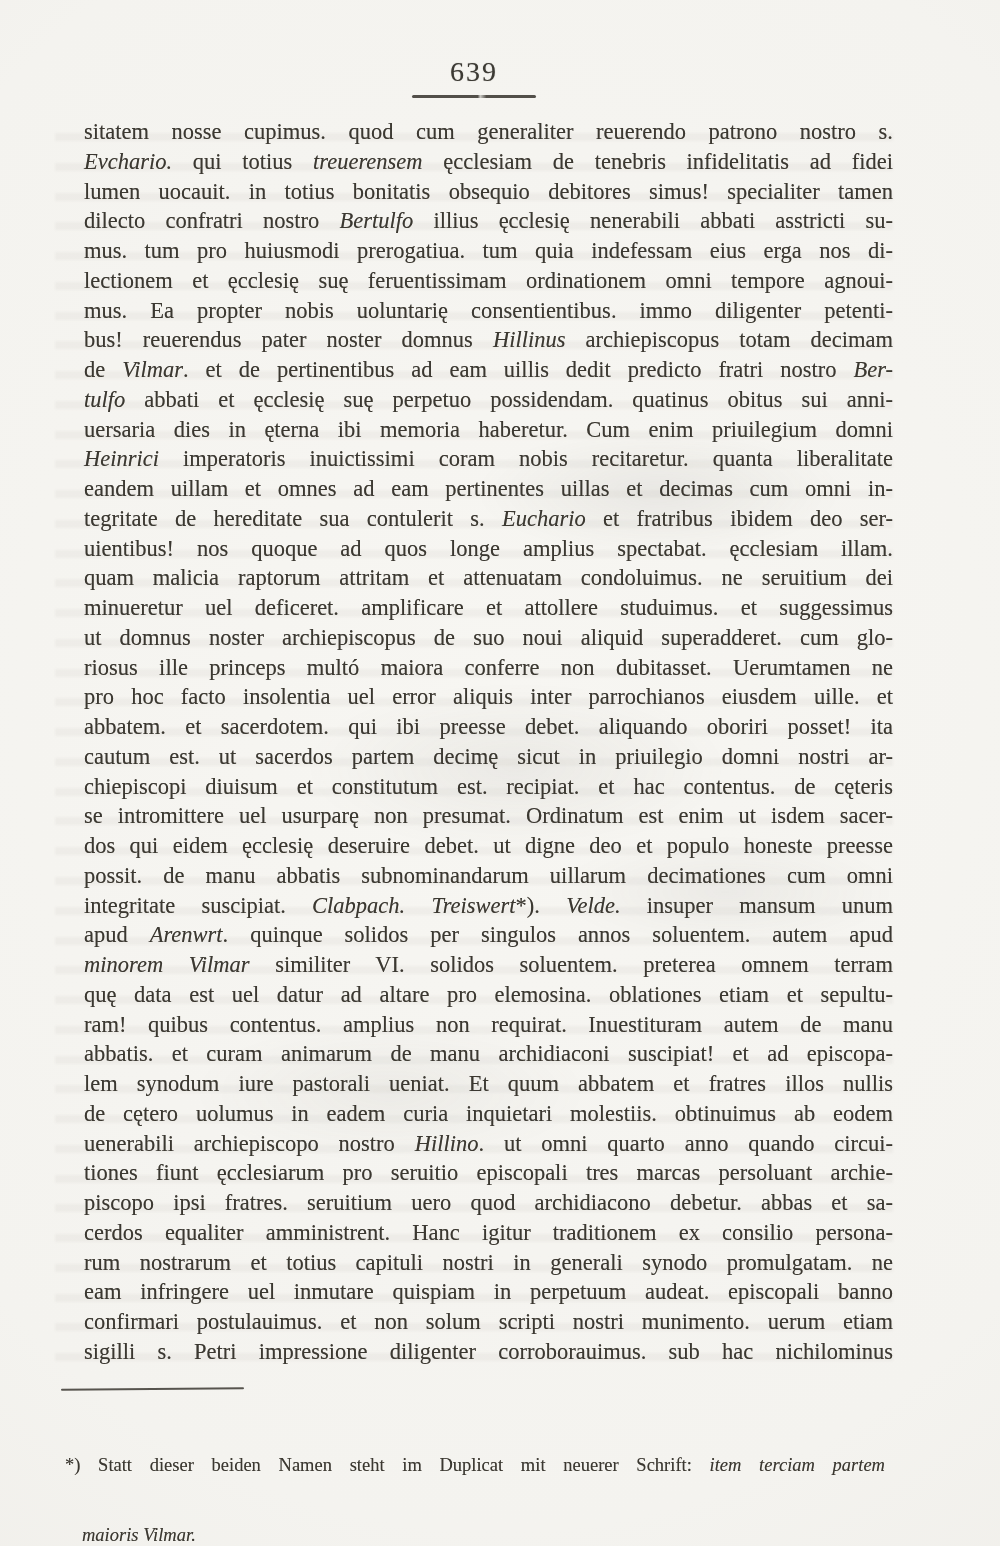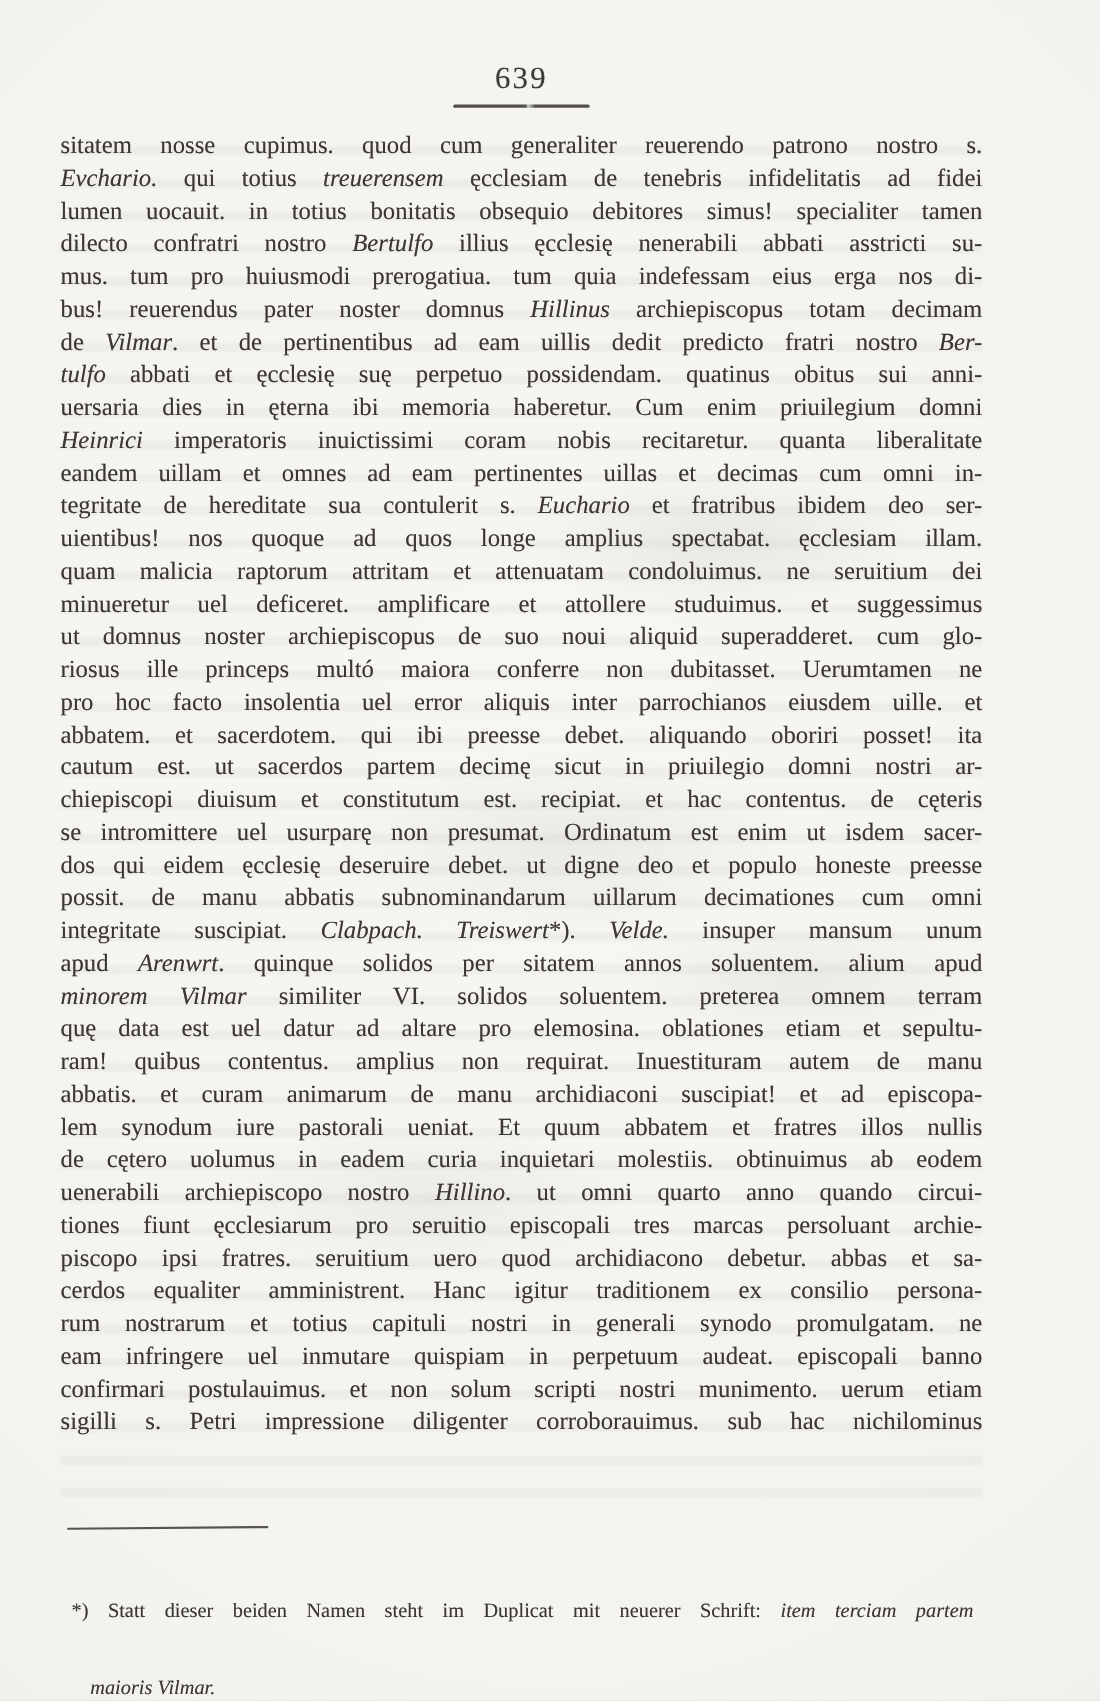"sitatem nosse cupimus. quod cum" .line { margin-left: none -> 29px }
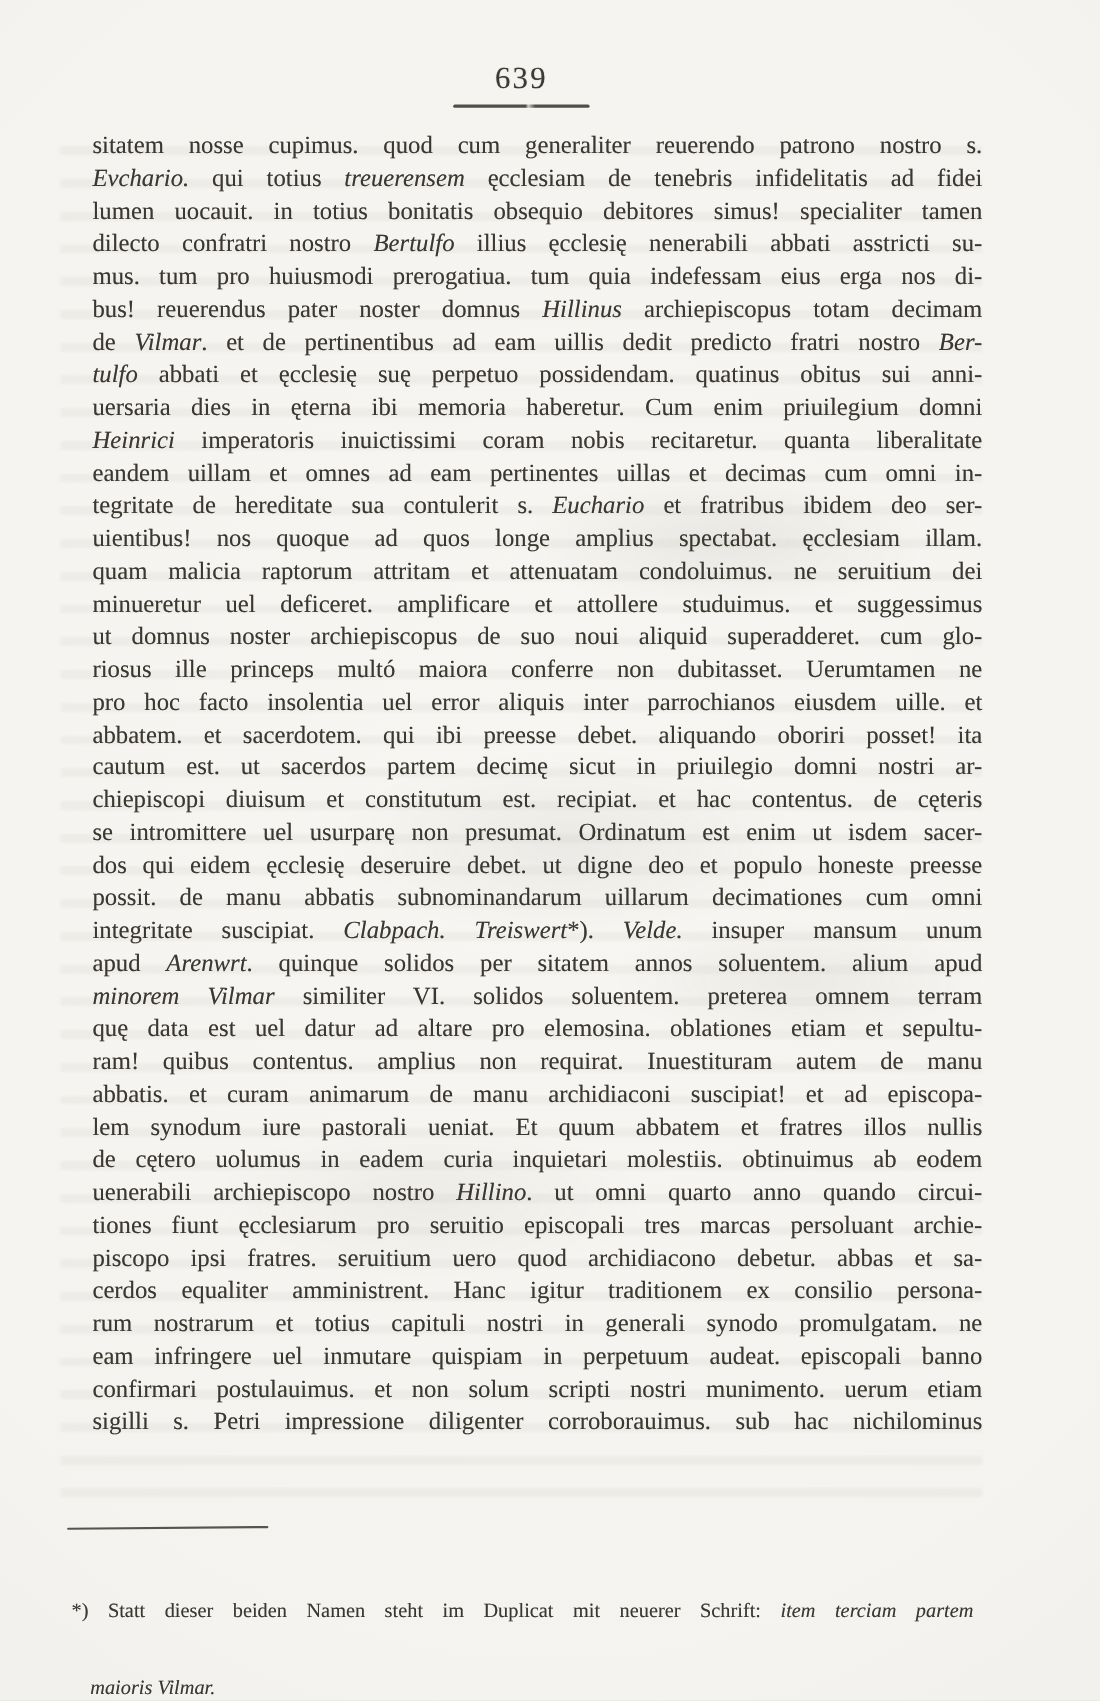"lectionem et ęcclesię suę feruentissimam" div.line { html: none -> <div><span>lectionem et ęcclesię suę feruentissimam ordinationem omni tempore agnoui-</span></div> }
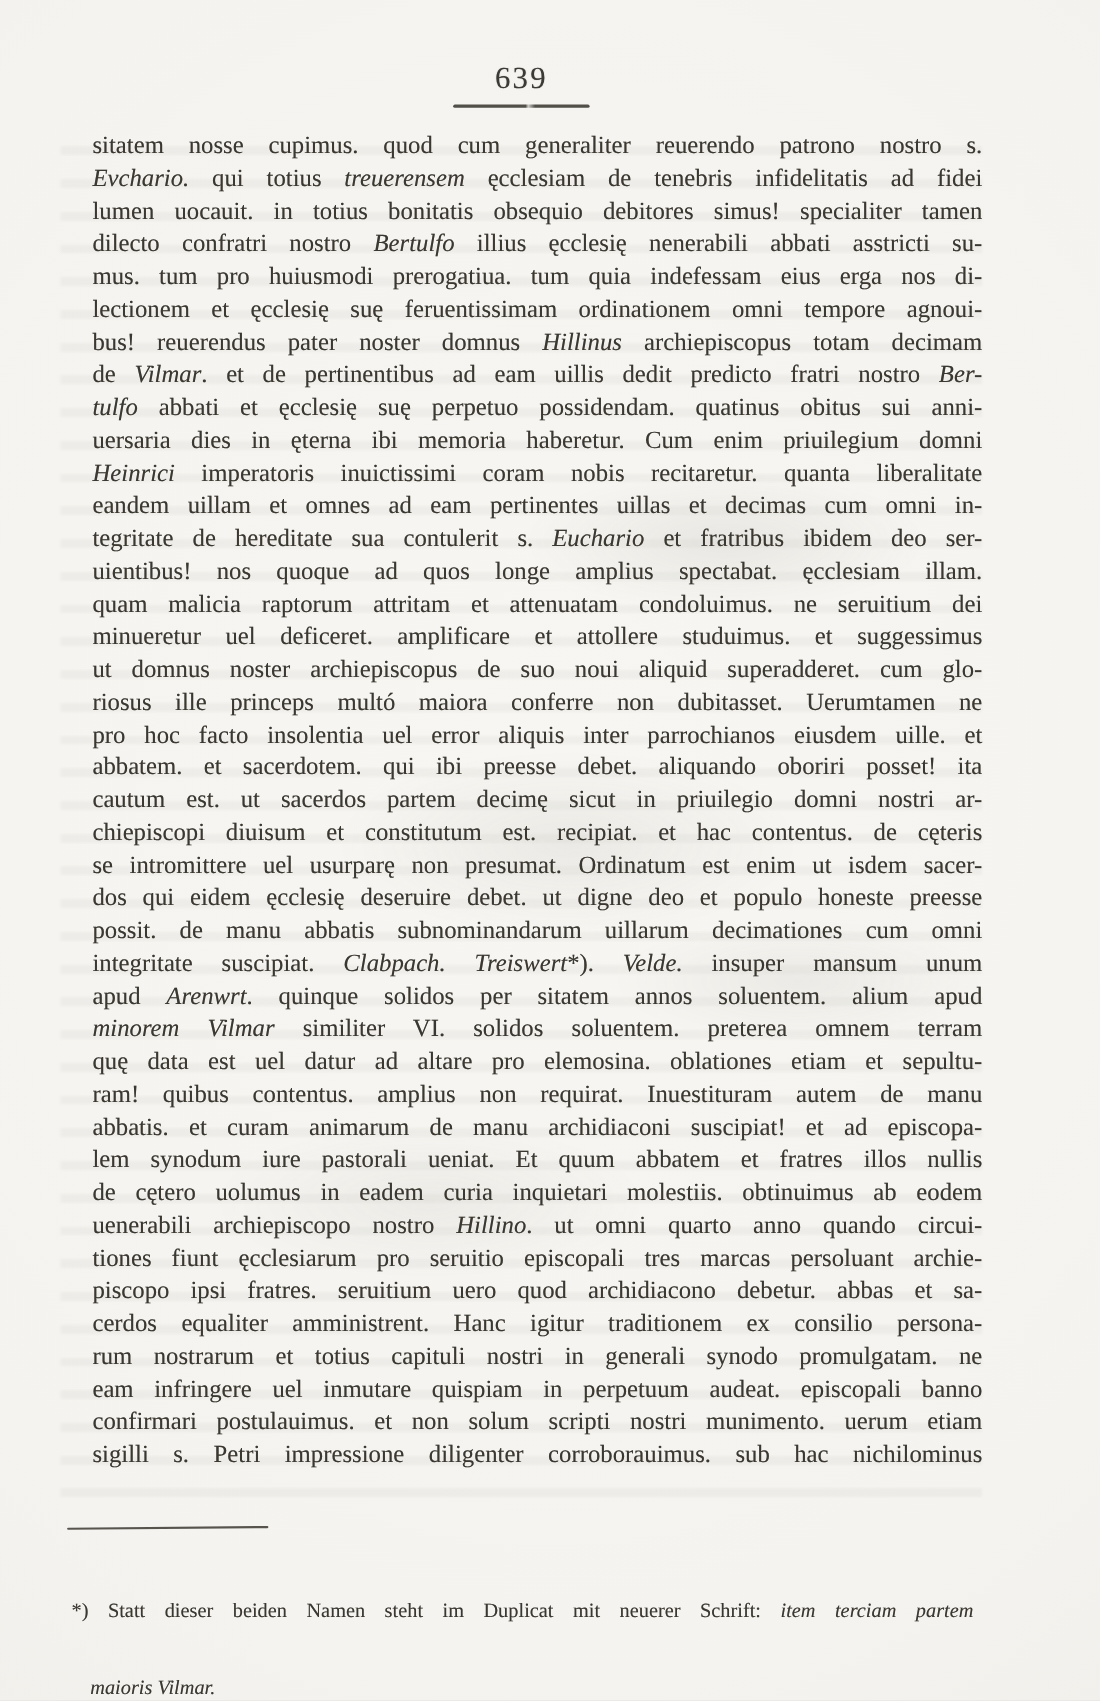"mus. Ea propter nobis uoluntarię" div.line { html: none -> <div><span>mus. Ea propter nobis uoluntarię consentientibus. immo diligenter petenti-</span></div> }
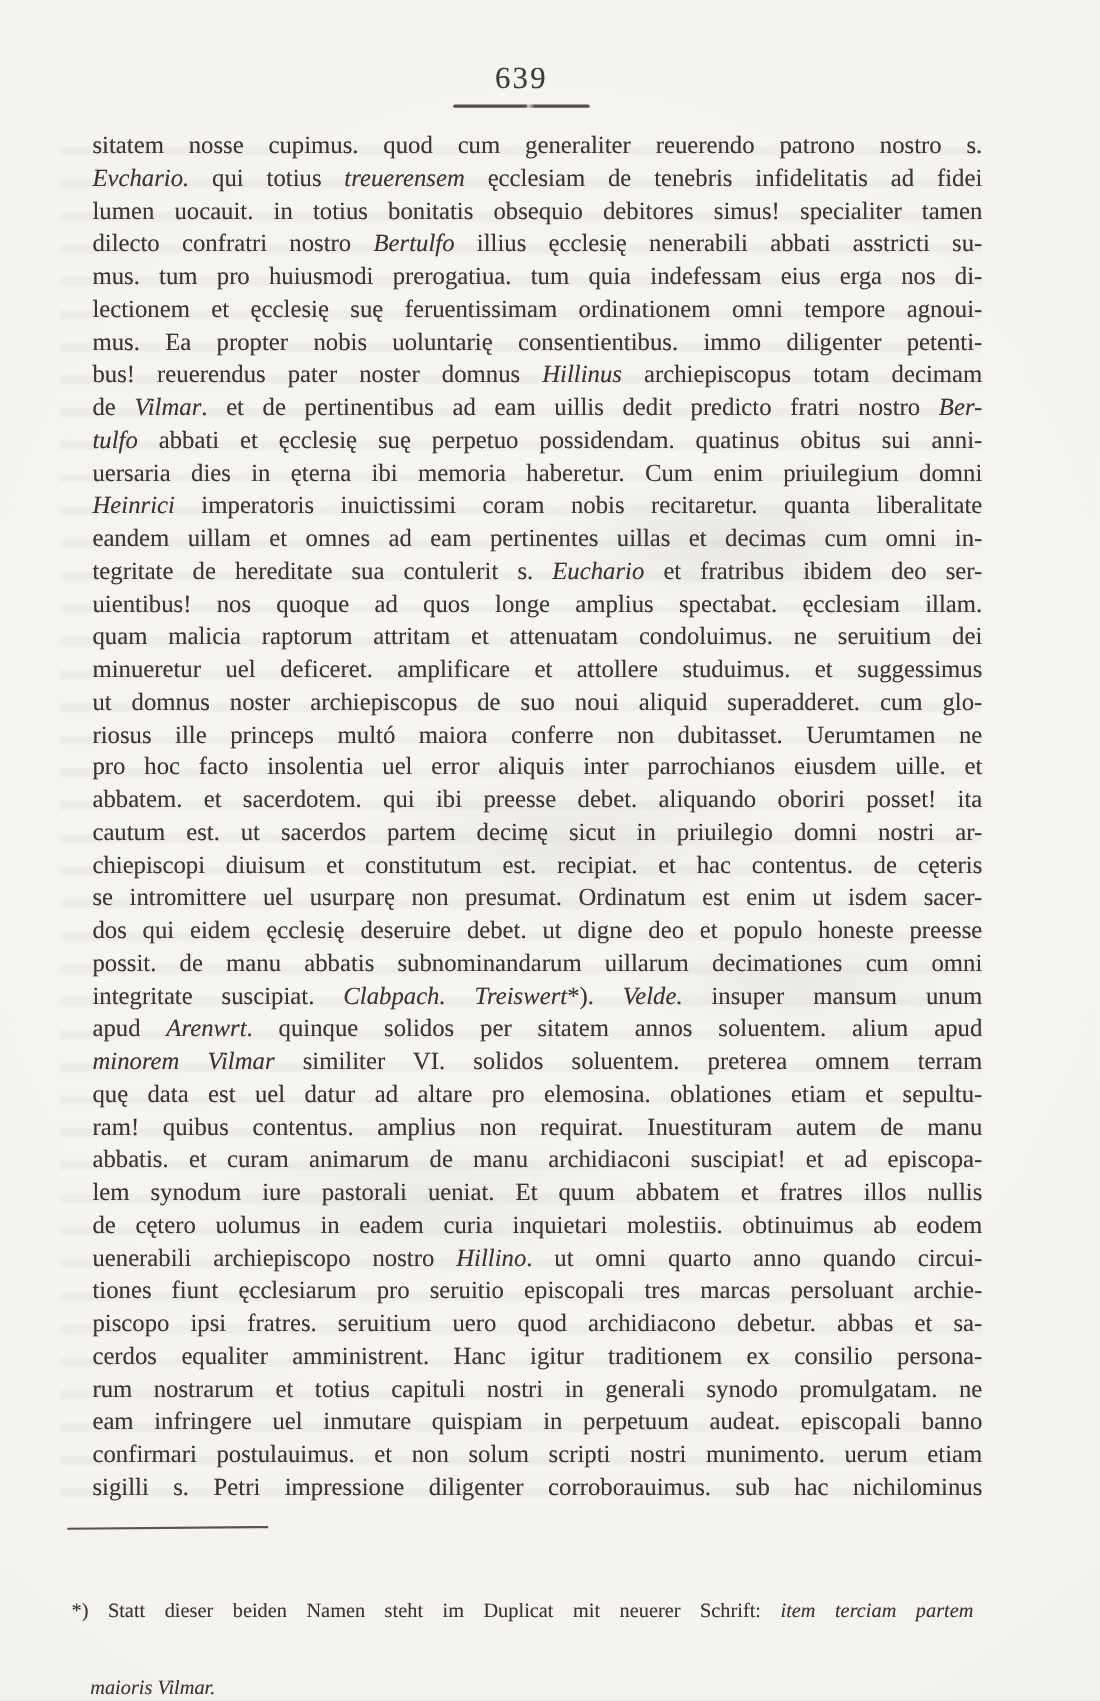". quinque solidos per sitatem" span { text: sitatem annos soluentem. alium -> singulos annos soluentem. autem }
